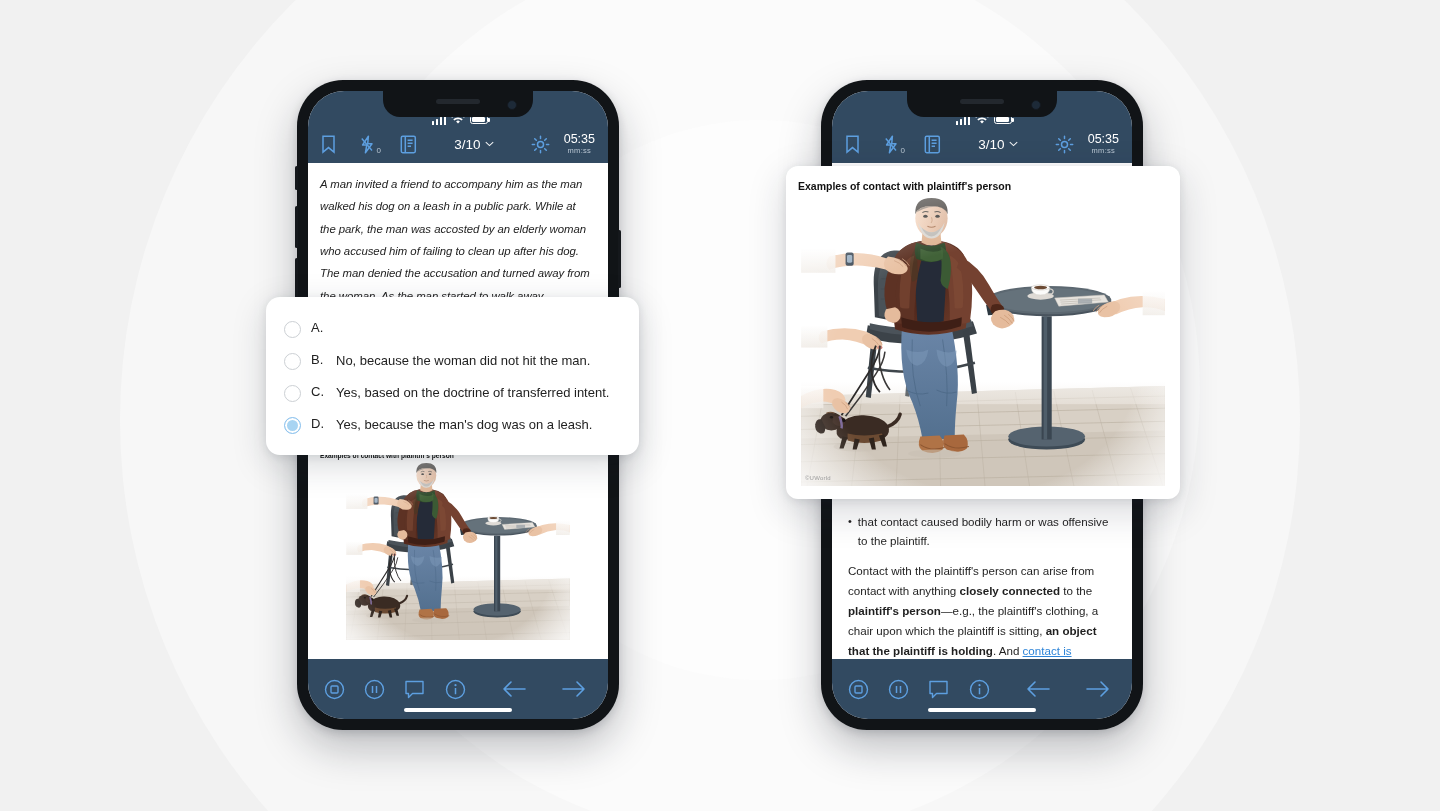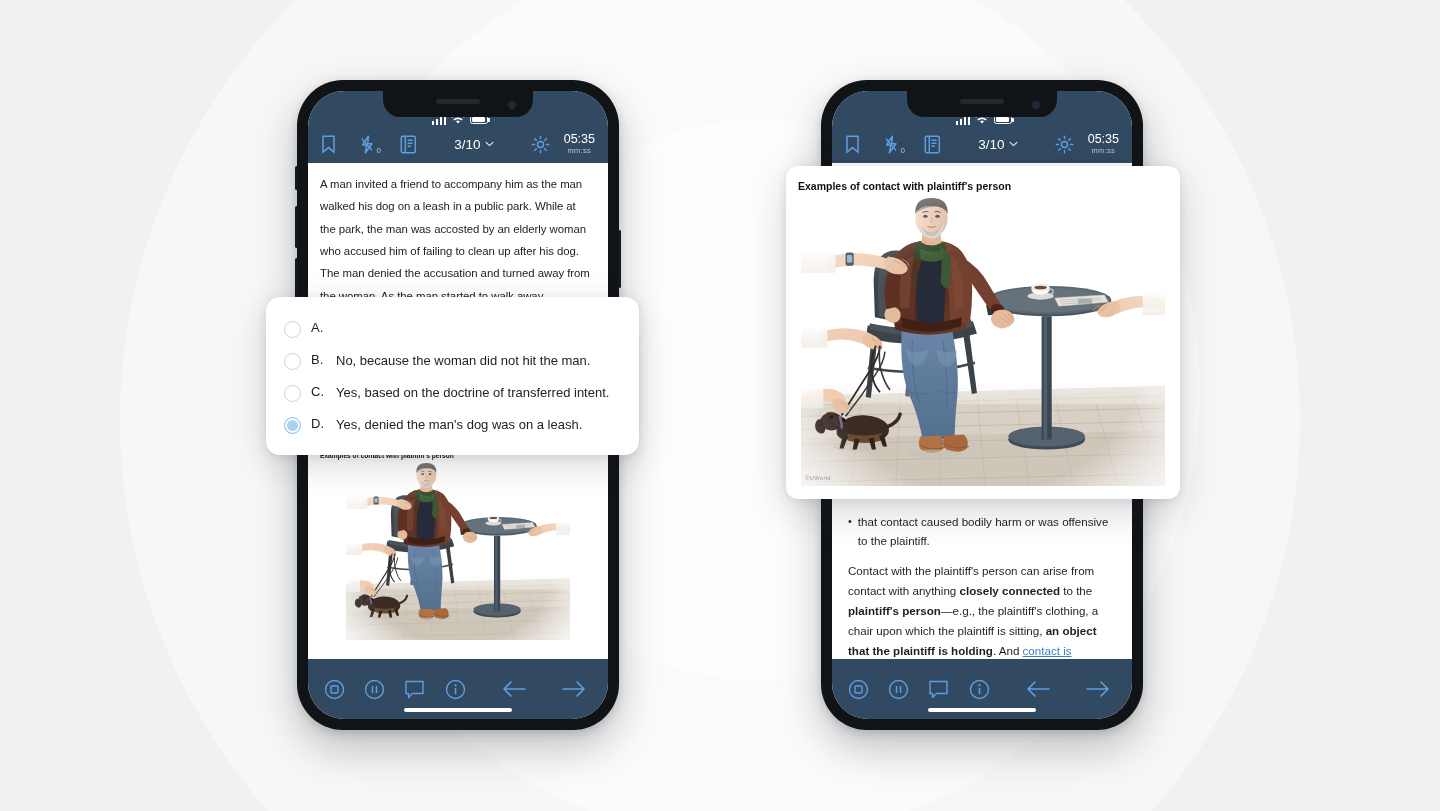"A man invited a friend" .qbody { font-style: none -> italic }
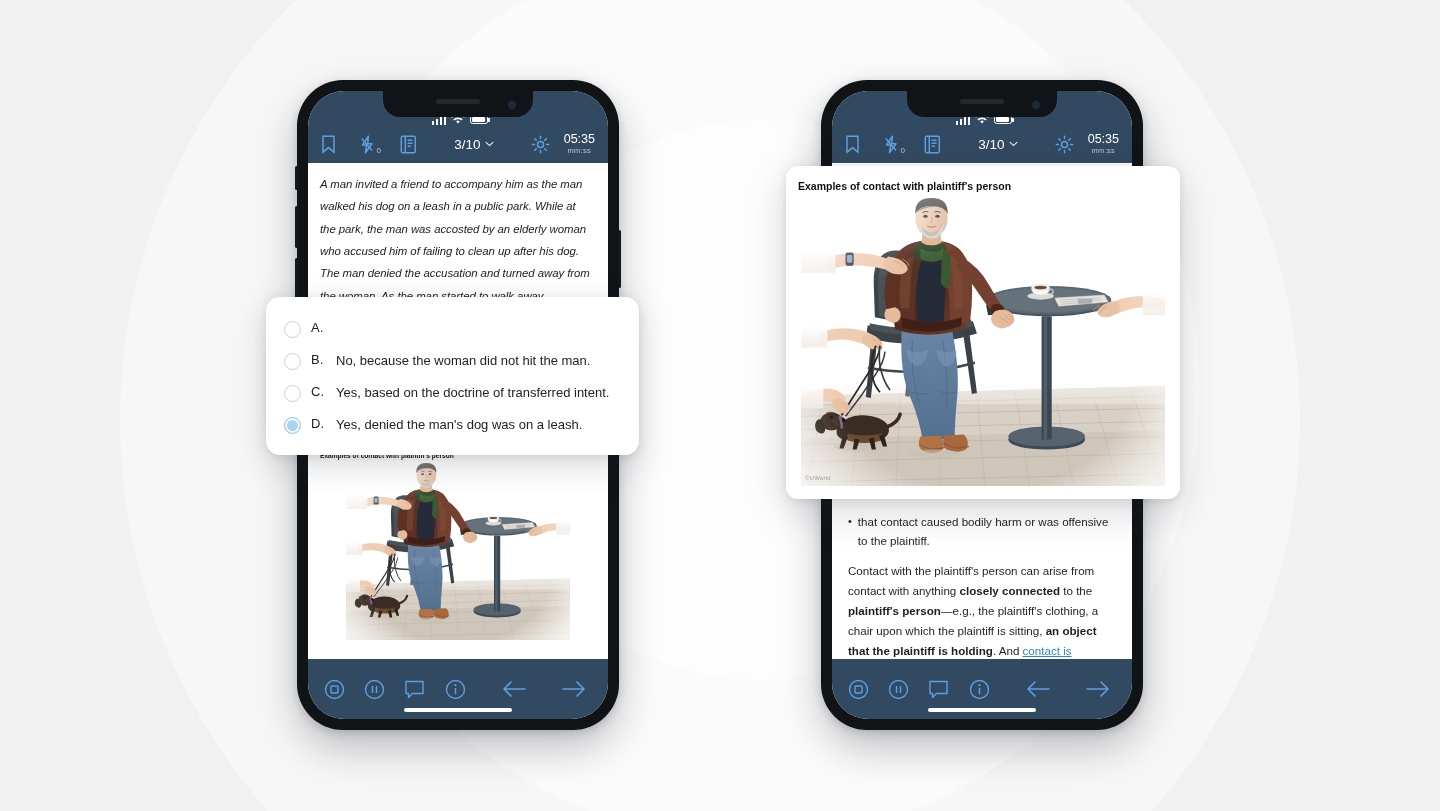"Yes, denied the man's dog" span.choice-text { text: denied -> because }
